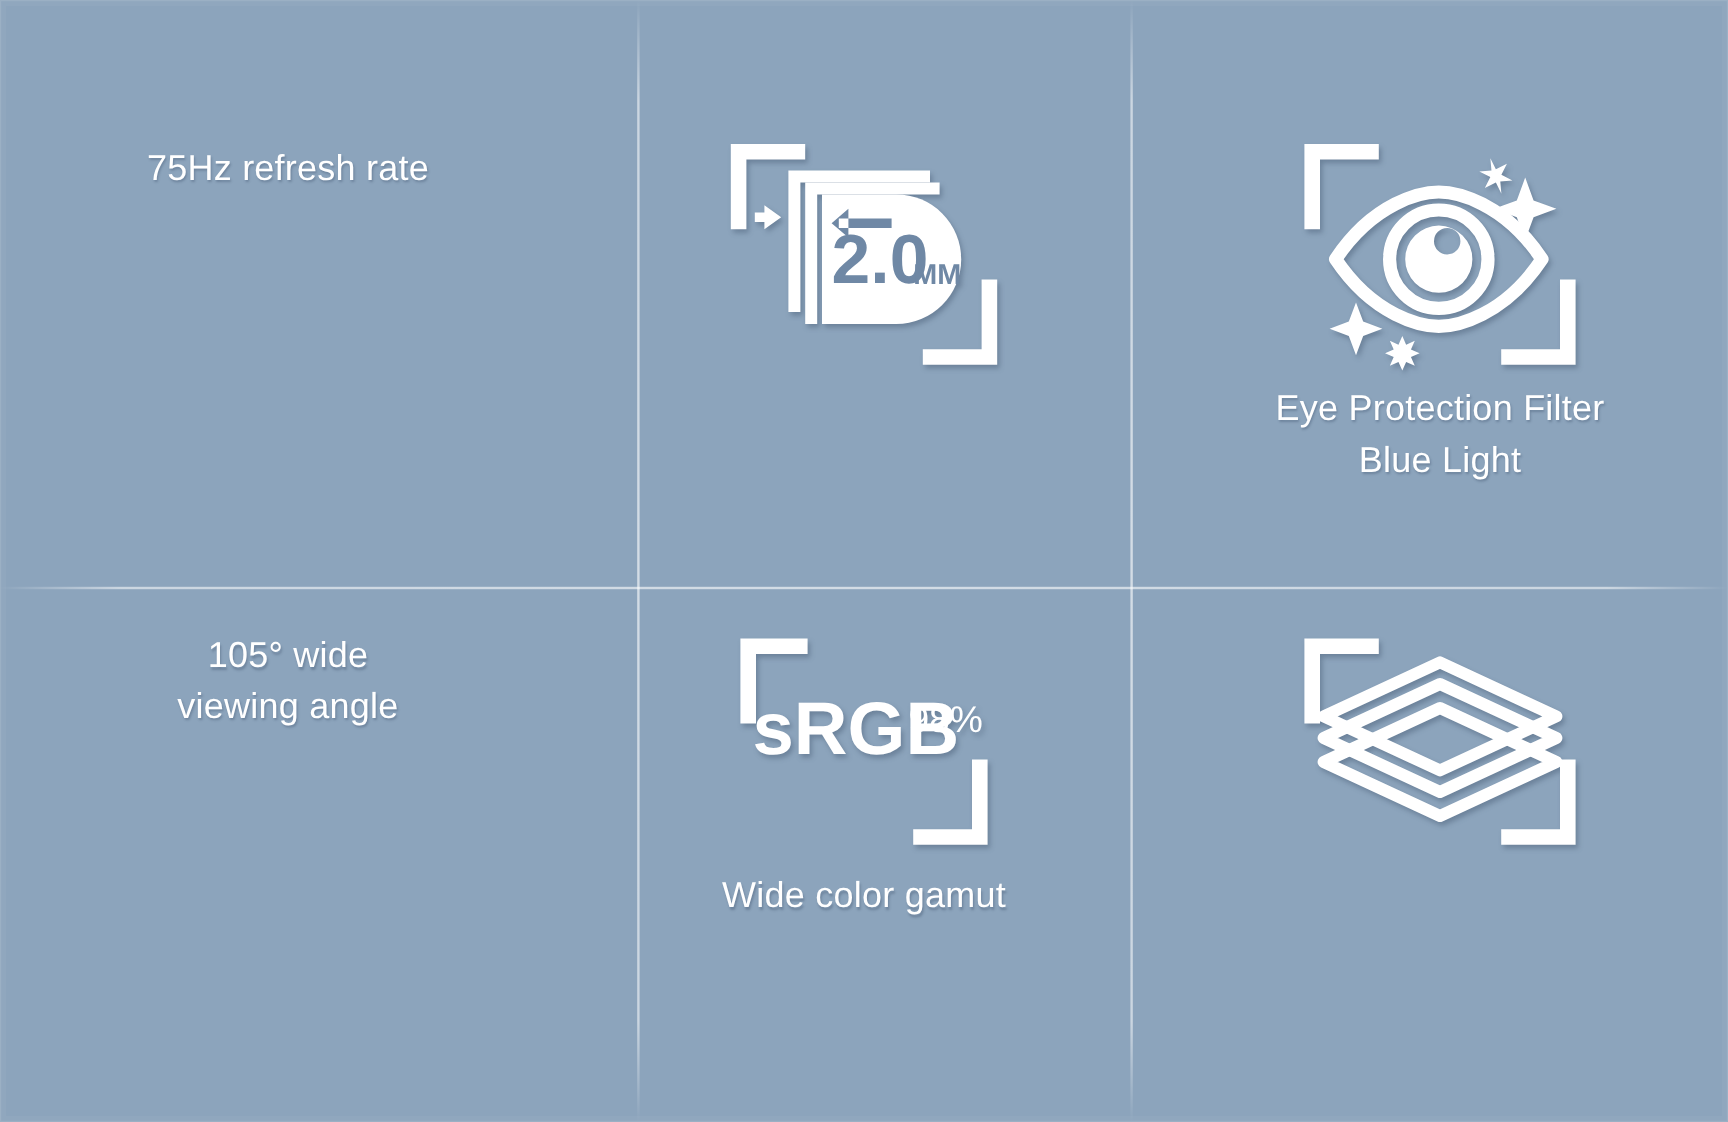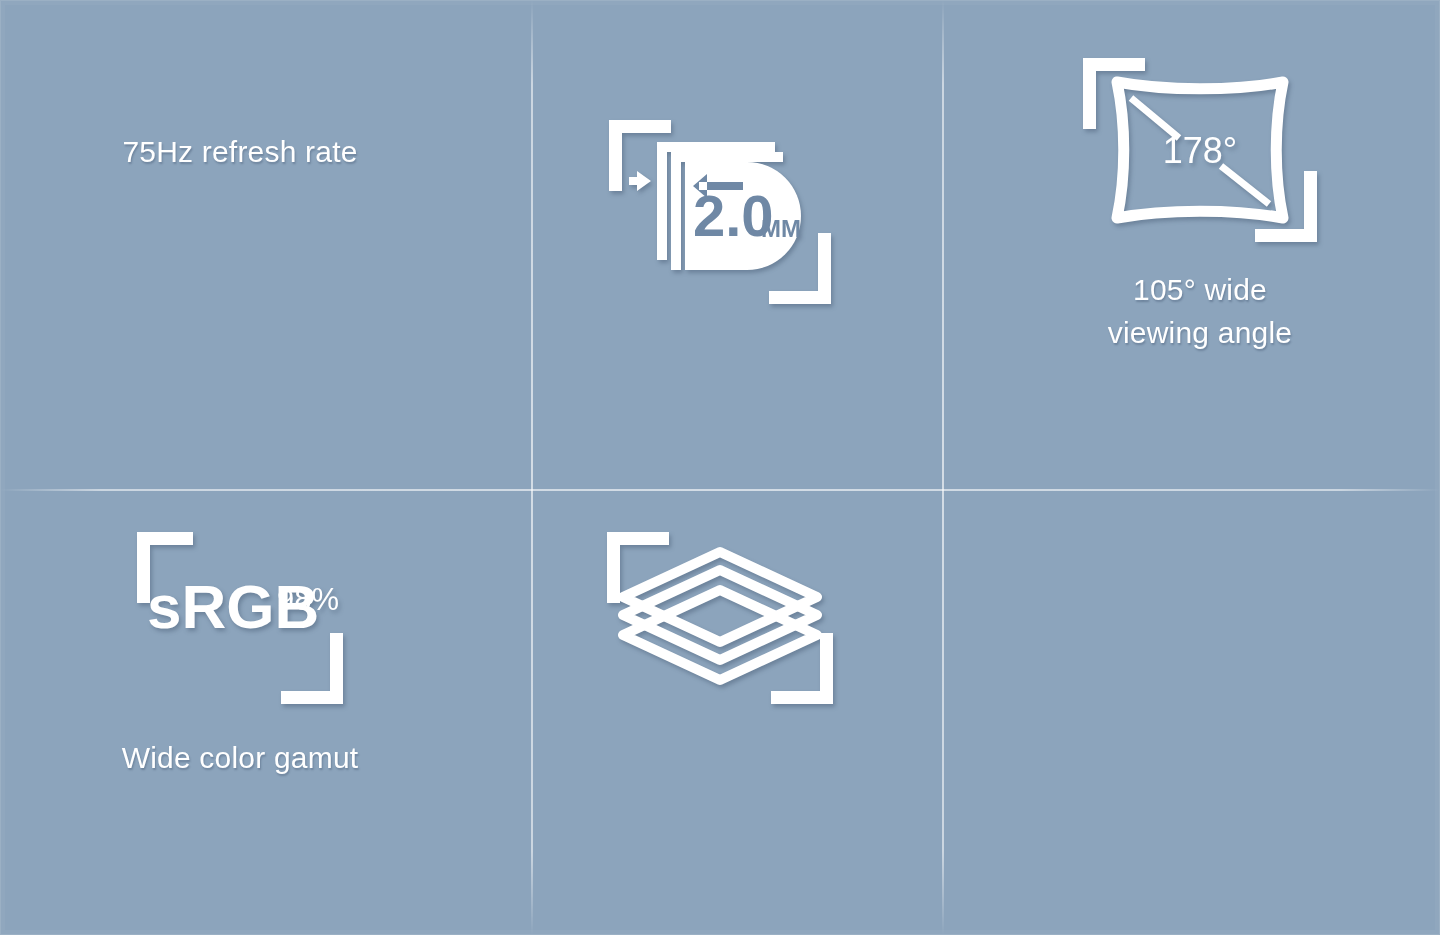"75Hz refresh rate" .caption { margin-top: 19px -> 8px }
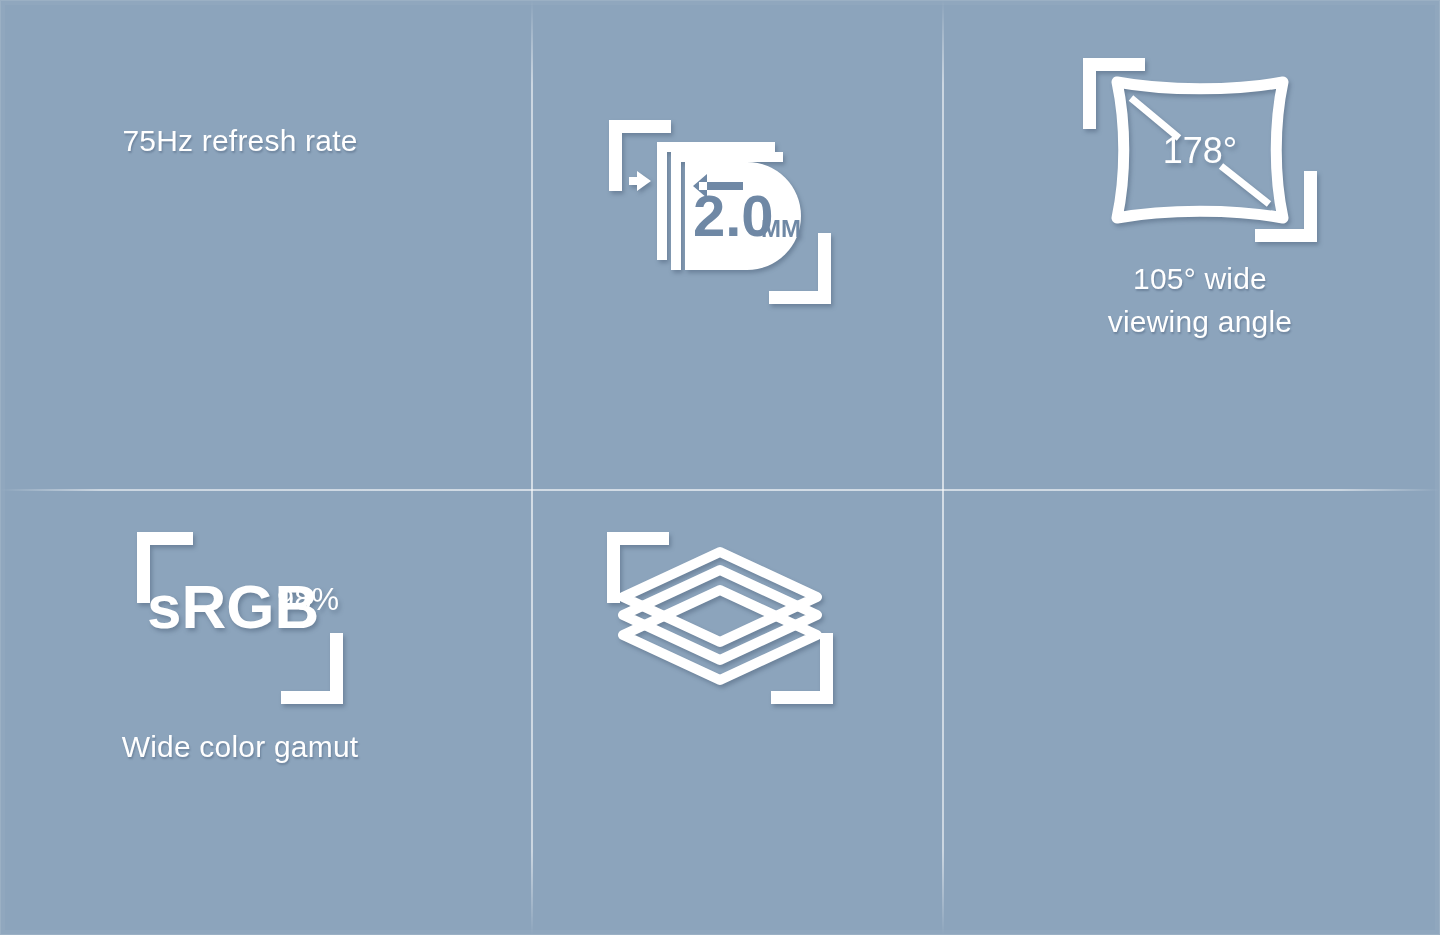"Eye Protection Filter" div.cell { html: none -> <div> <div> <svg> <path></path> <path></path> <path></path> <circle></circle> <path></path> <path></path> <path></path> <path></path> <path></path> </svg> </div> <div>Eye Protection Filter Blue Light</div> </div> }
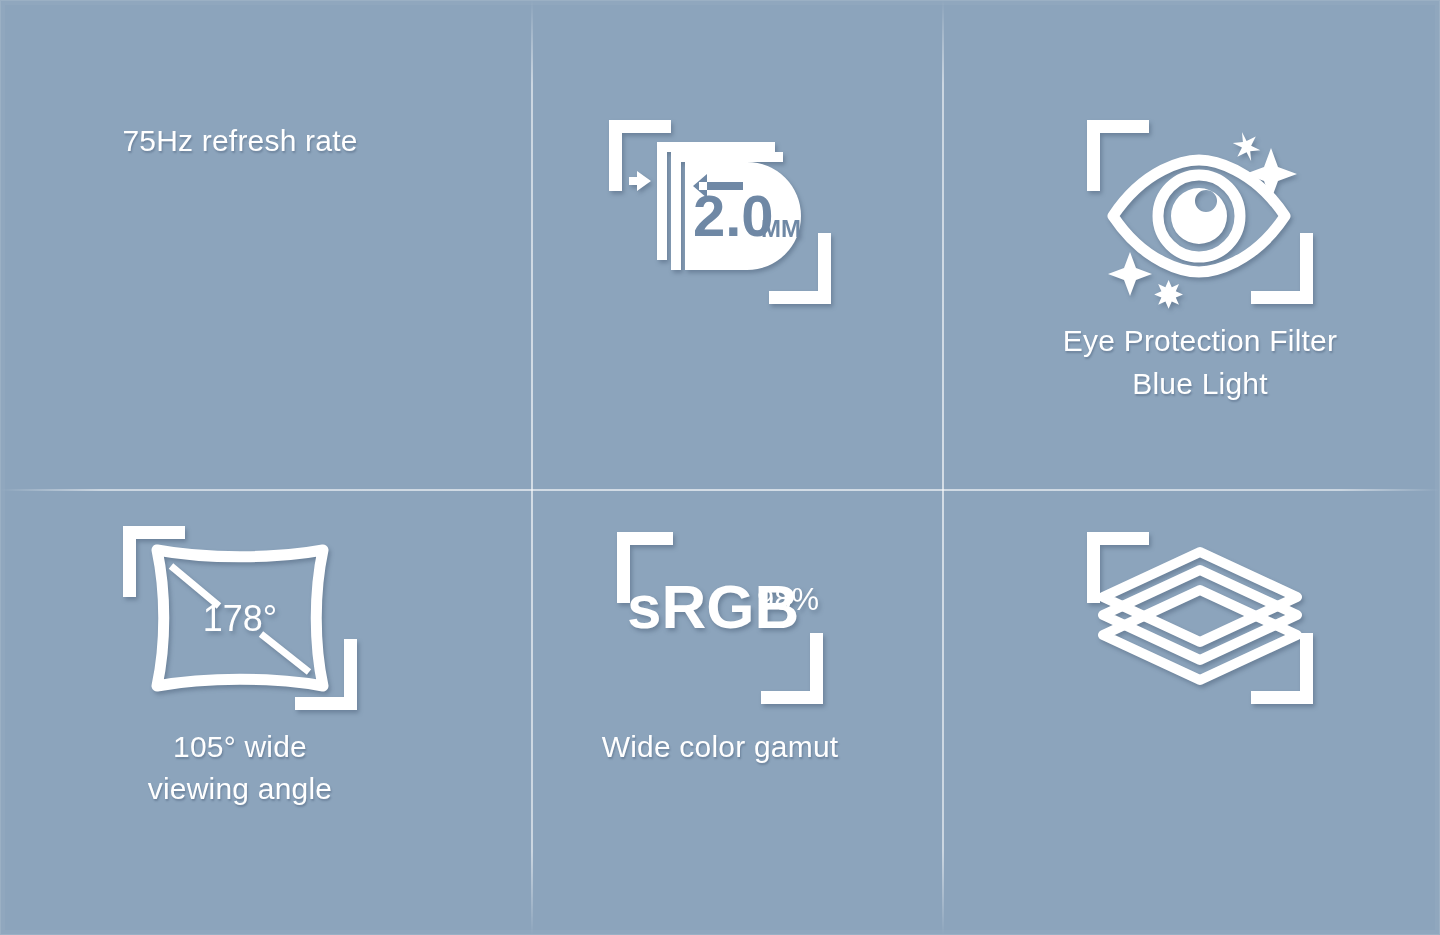"178°" div.icon-wrap { html: <div> <svg> <path></path> <path></path> <path></path> <path></path> <path></path> <text>178°</text> </svg> </div> -> none }
